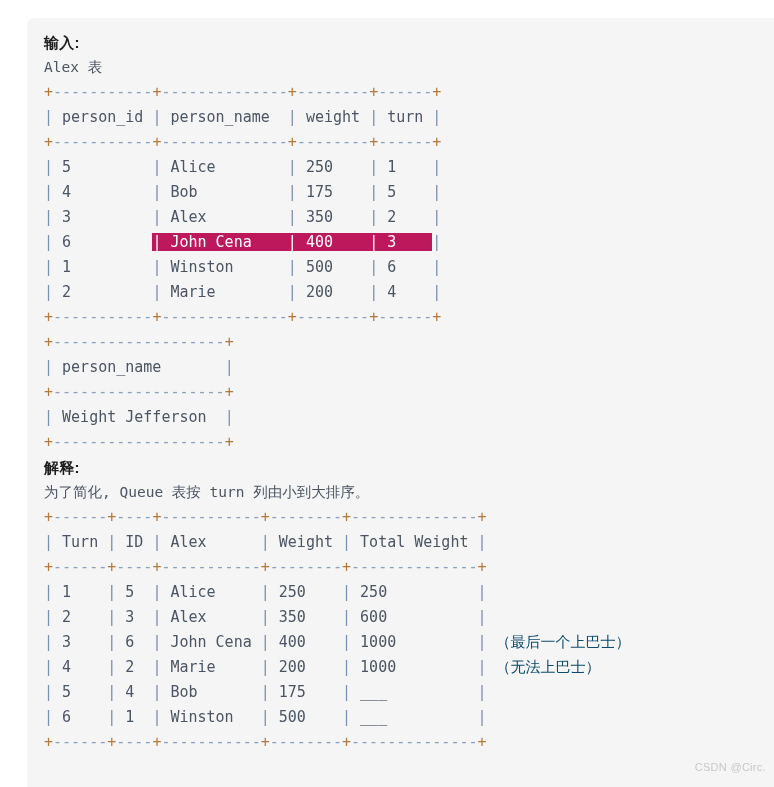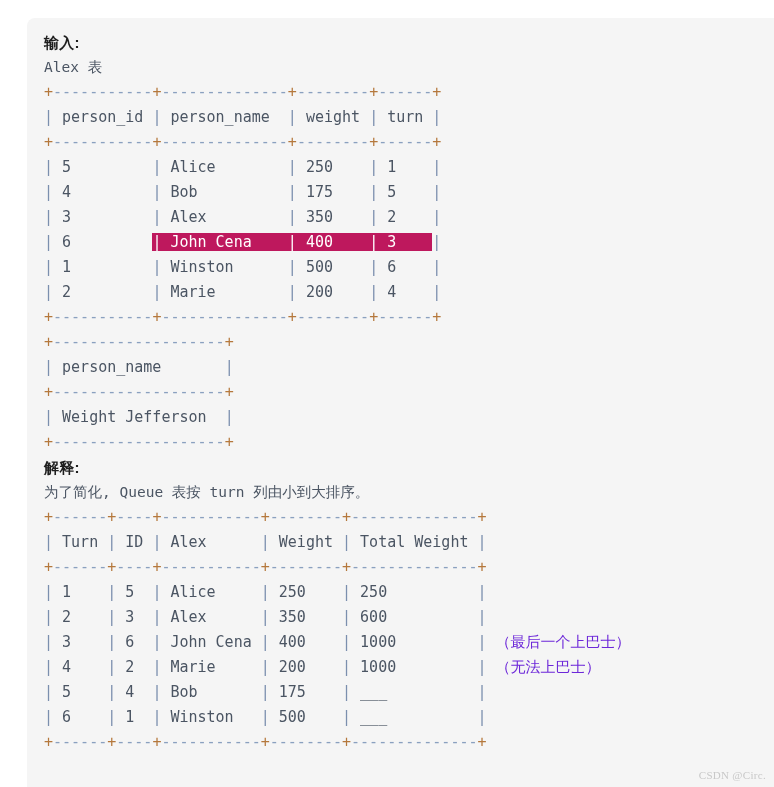"（最后一个上巴士）" .note { color: #6d28d9 -> #0c4a6e }
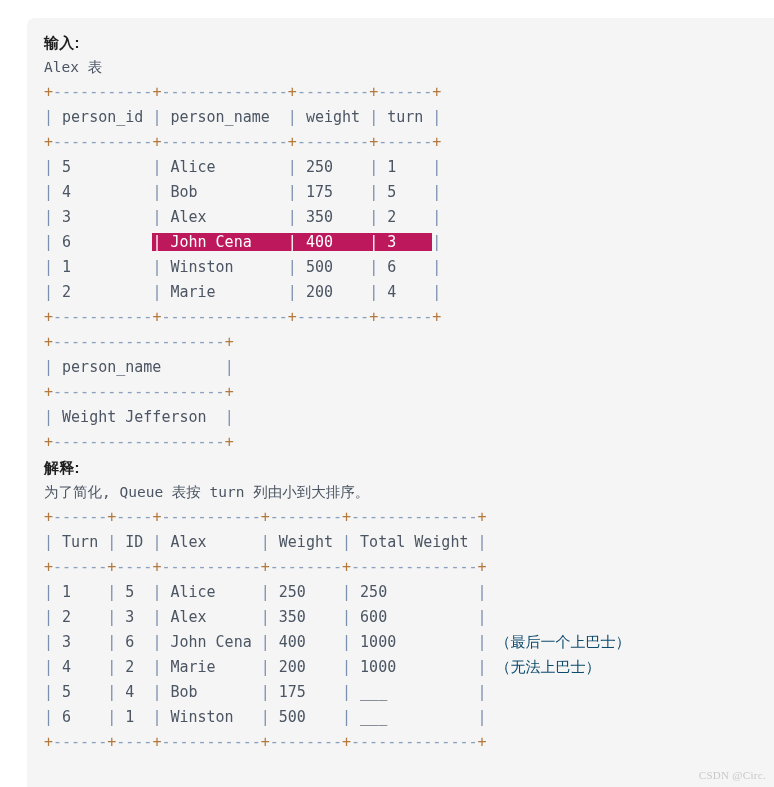"CSDN @Circ." #watermark { bottom: 6px -> 14px; font-family: Liberation Serif, serif -> Liberation Sans, sans-serif }
